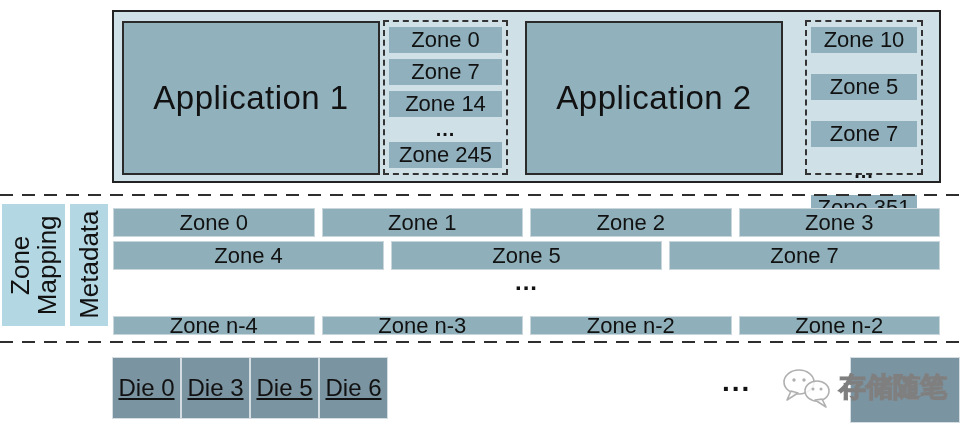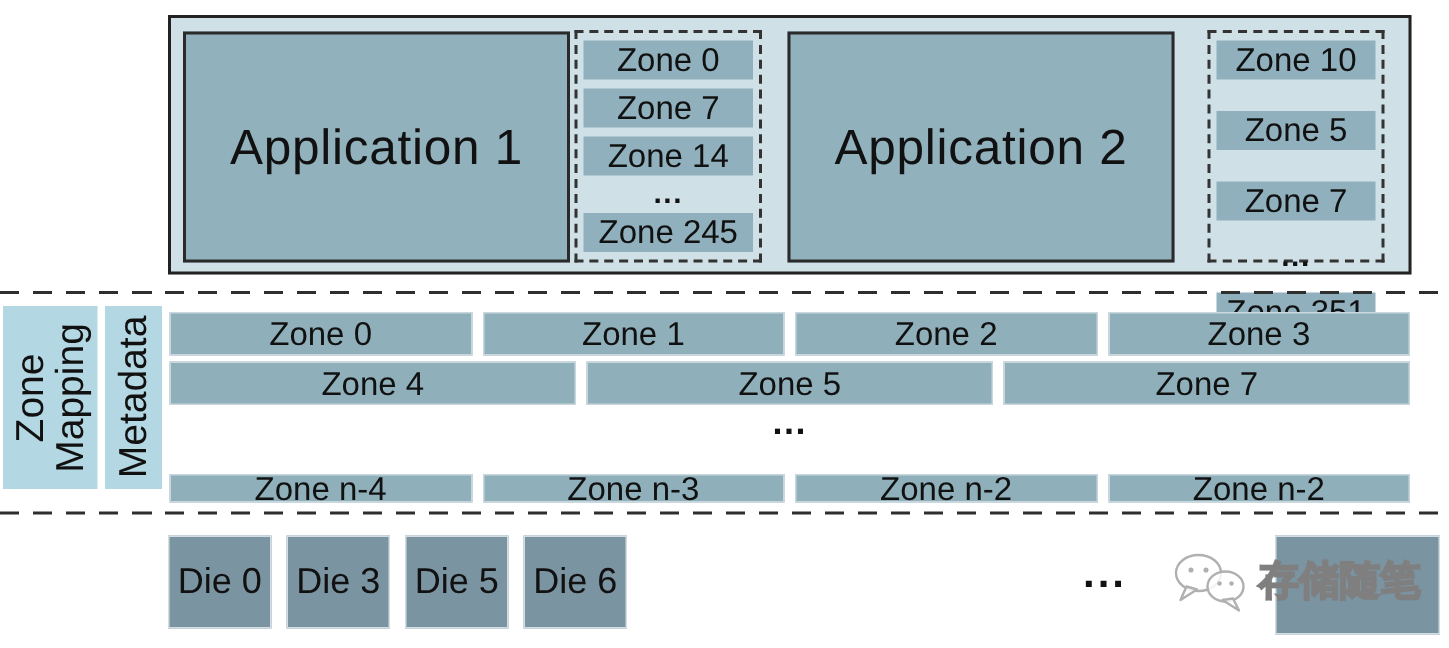"Die 0" .die-row { gap: 10px -> 0; text-decoration: none -> underline }
